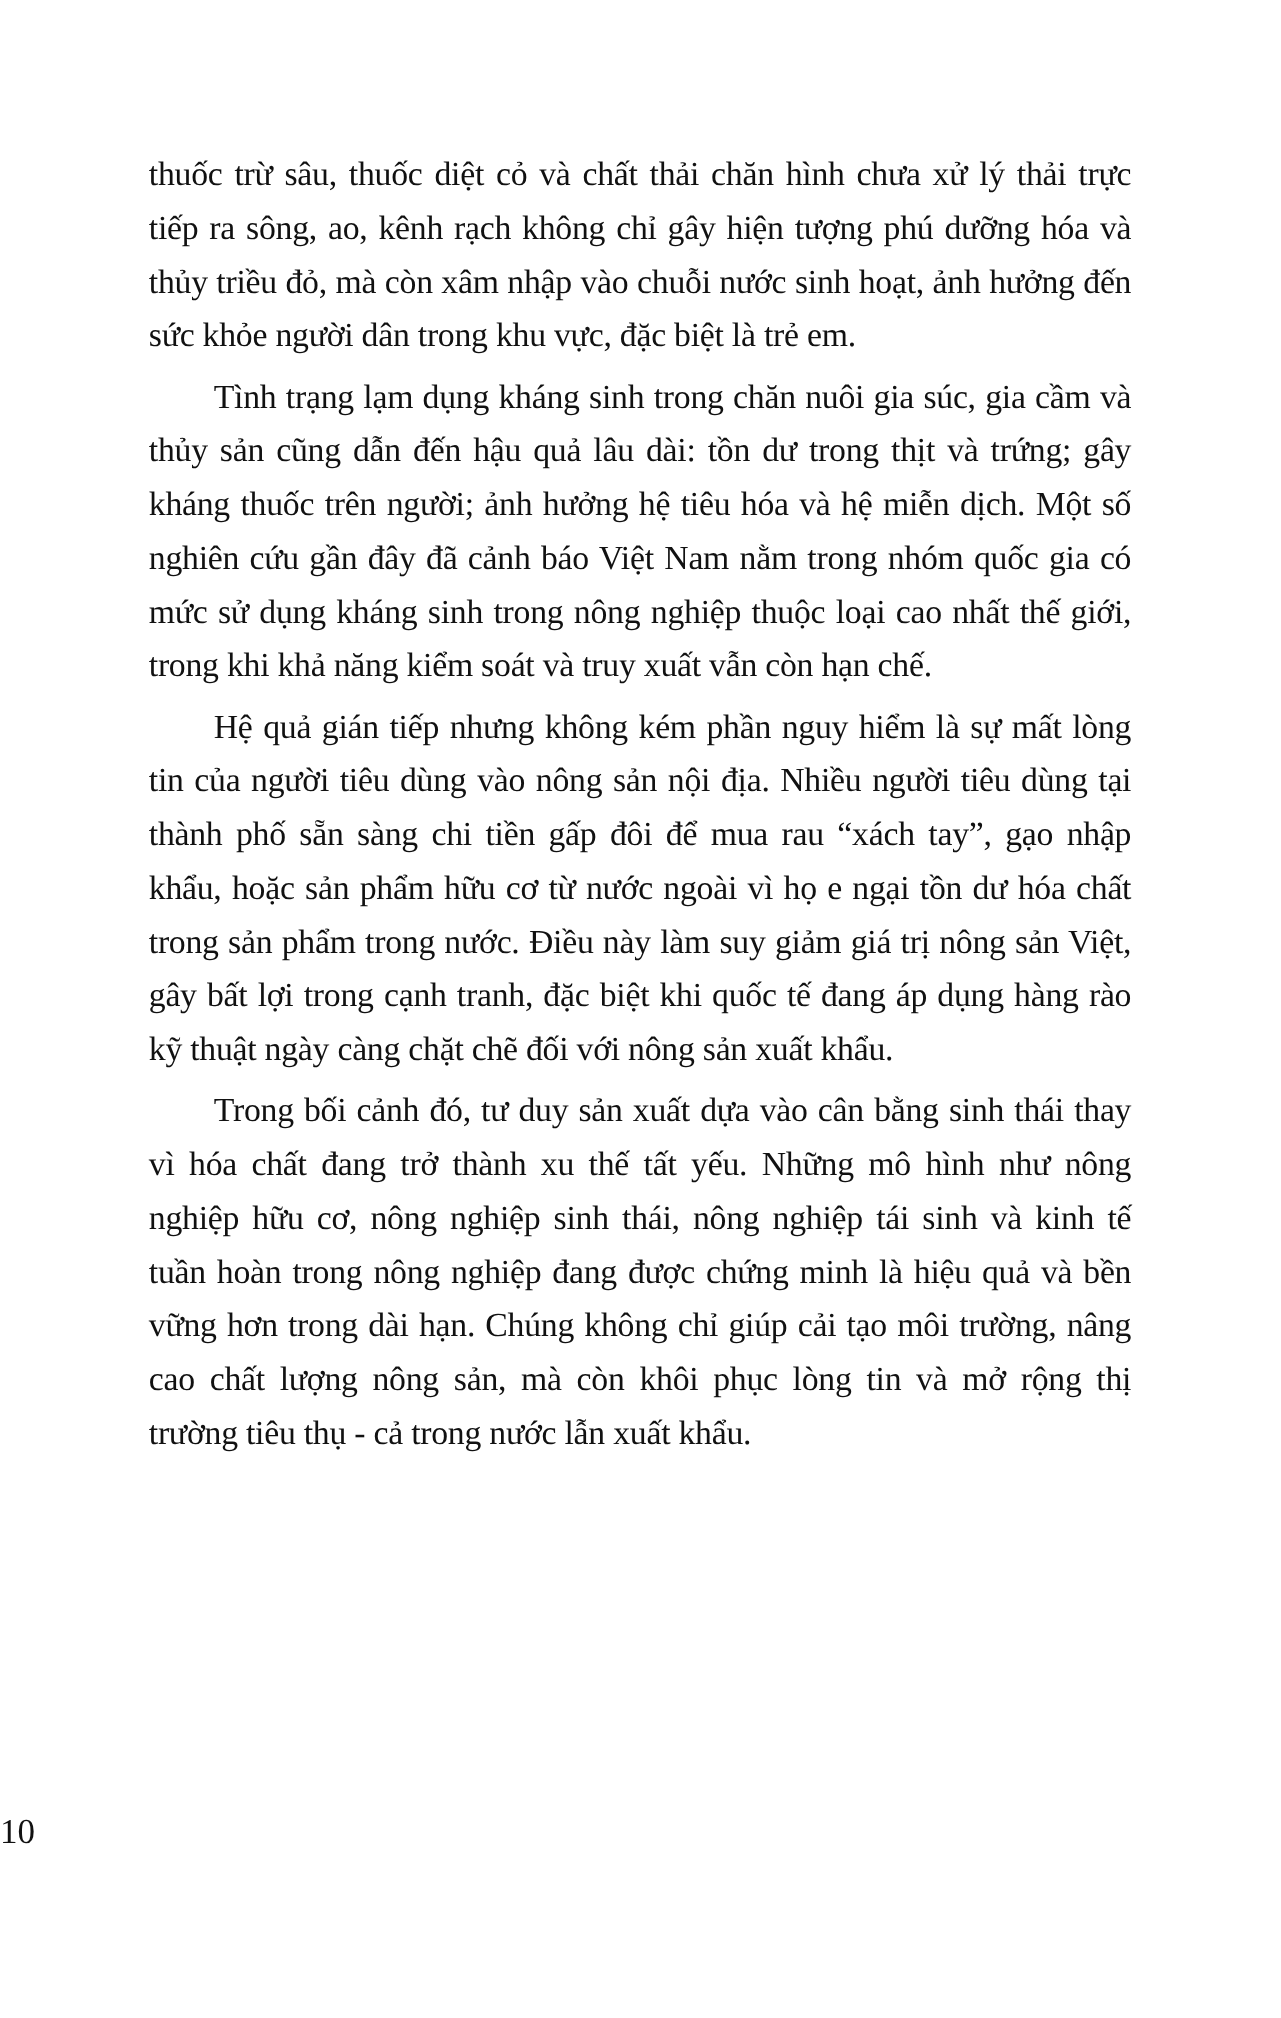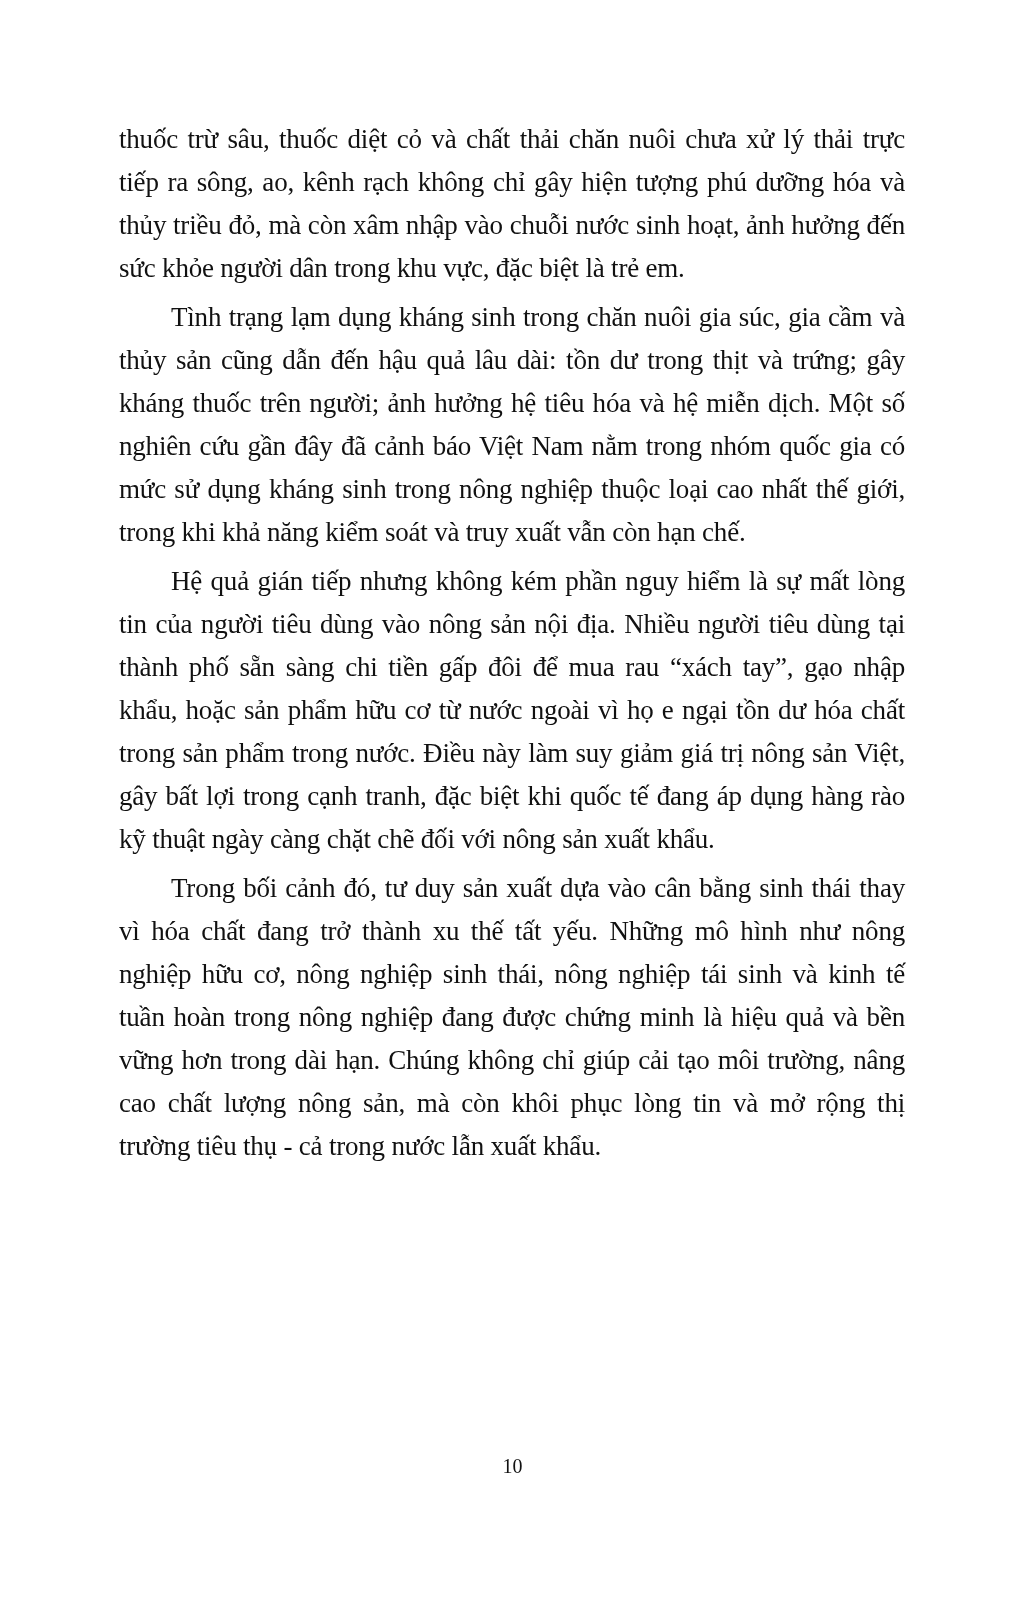"thuốc trừ sâu, thuốc diệt" p.para { text: nuôi -> hình }
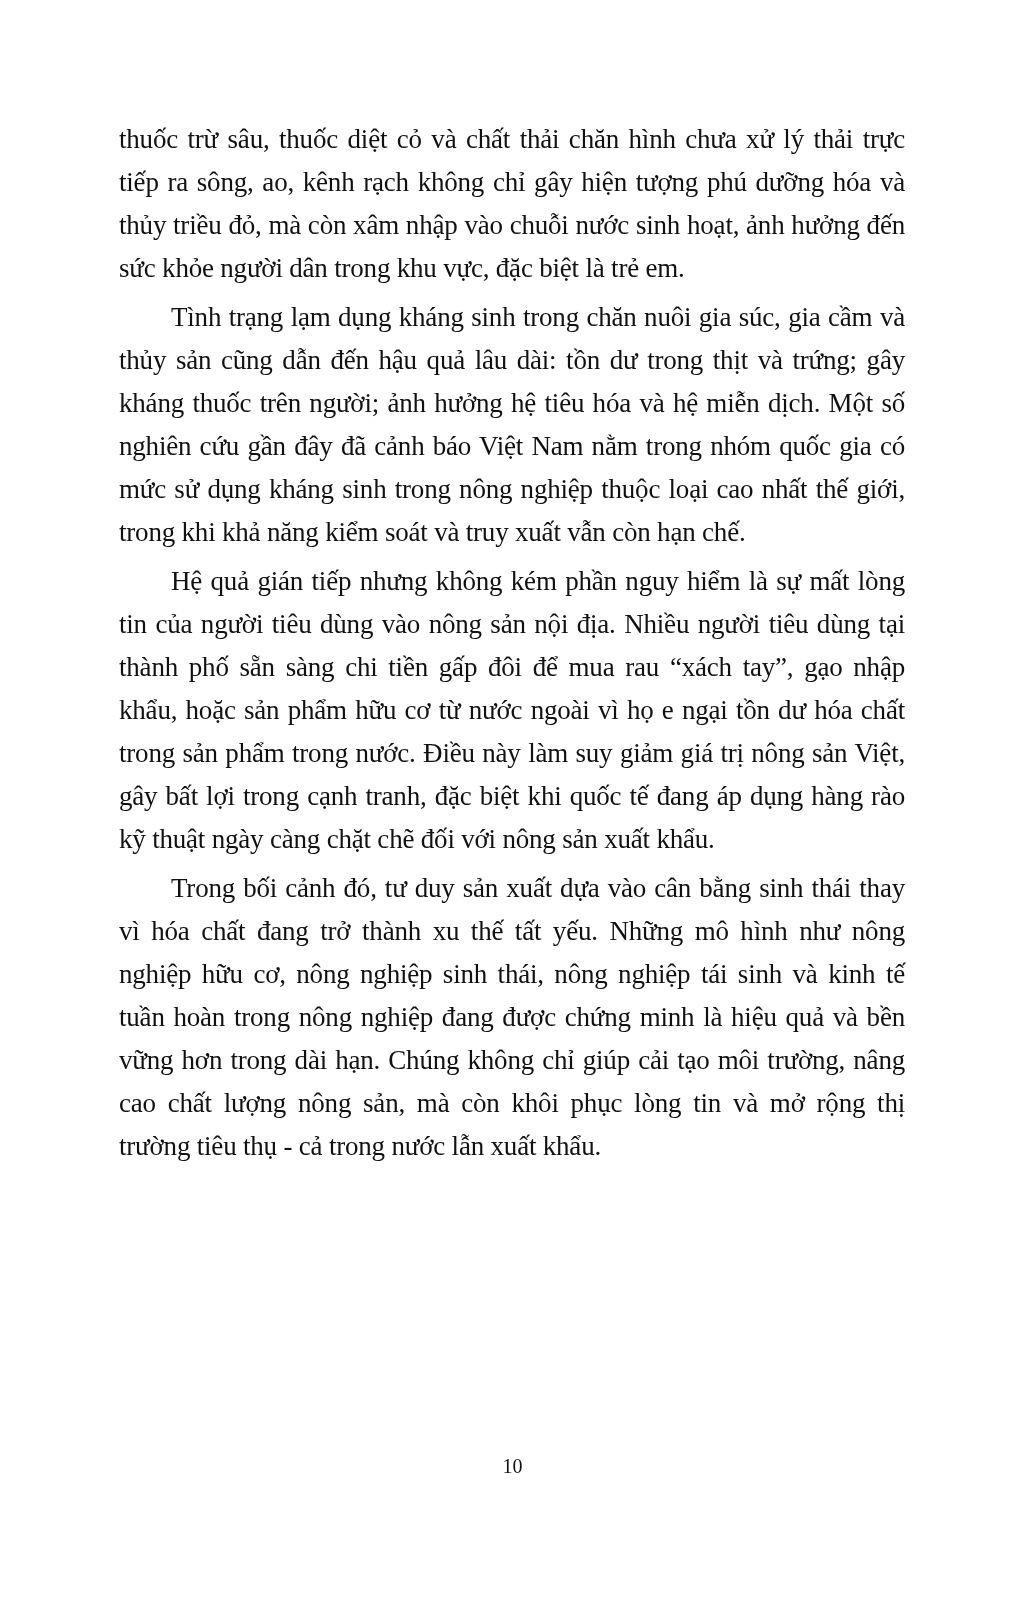"10" .page-number { font-size: 20px -> 28px; text-align: center -> left }
